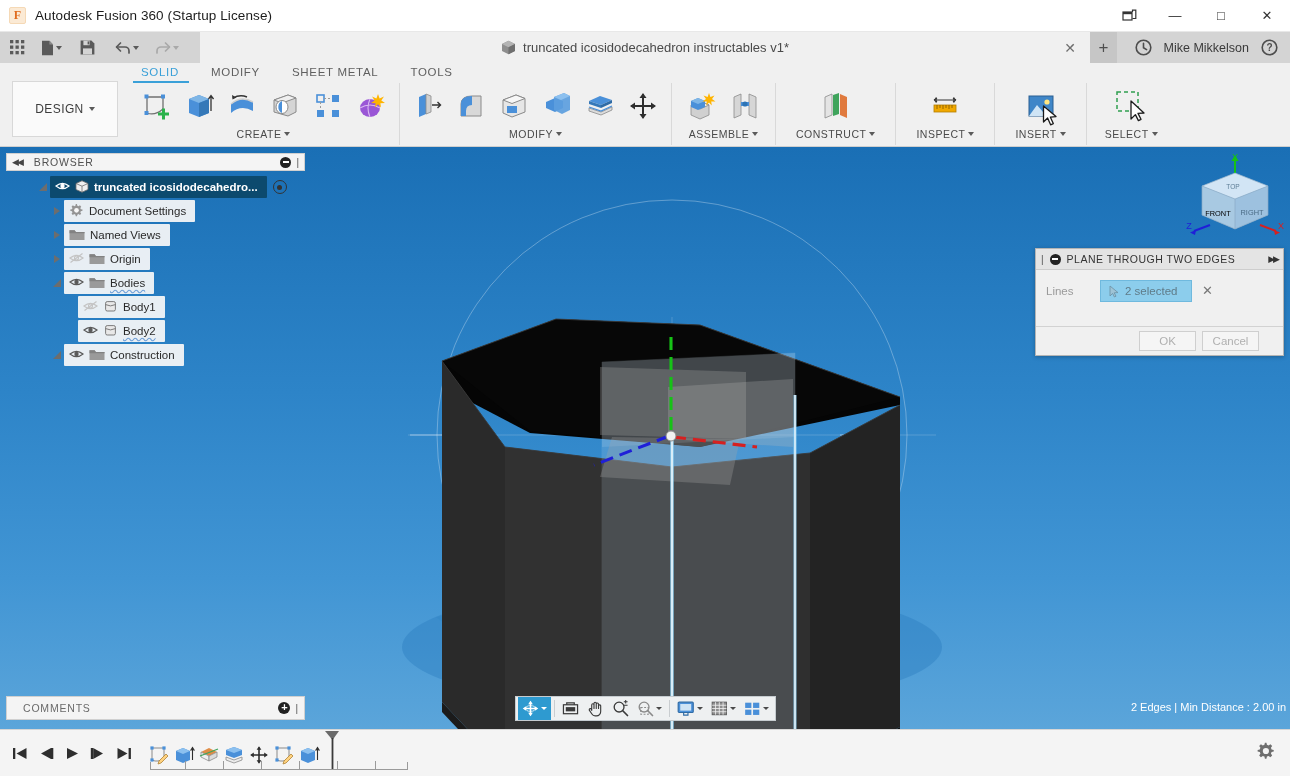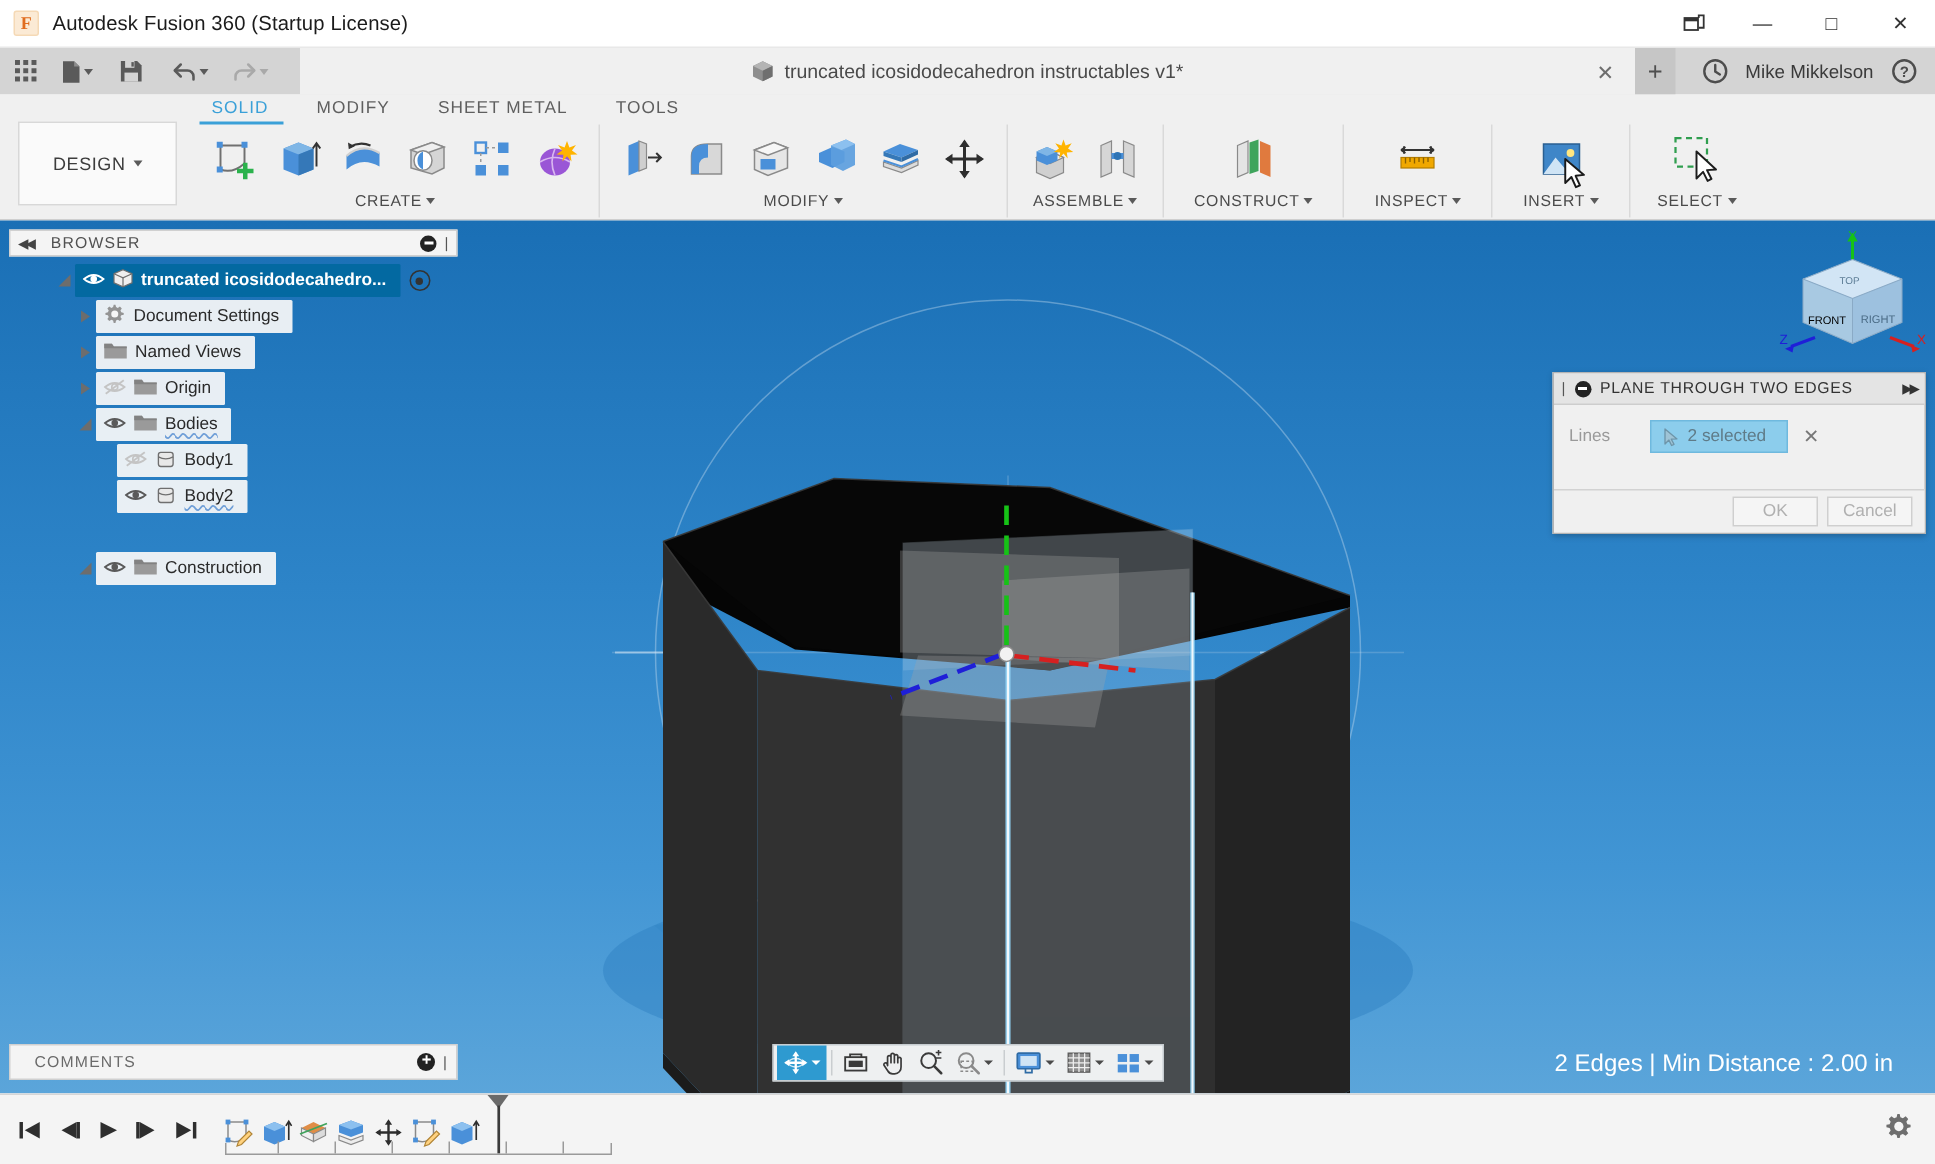"truncated icosidodecahedro..." .tchip.selected { background: #0369a1 -> #0c4a6e }
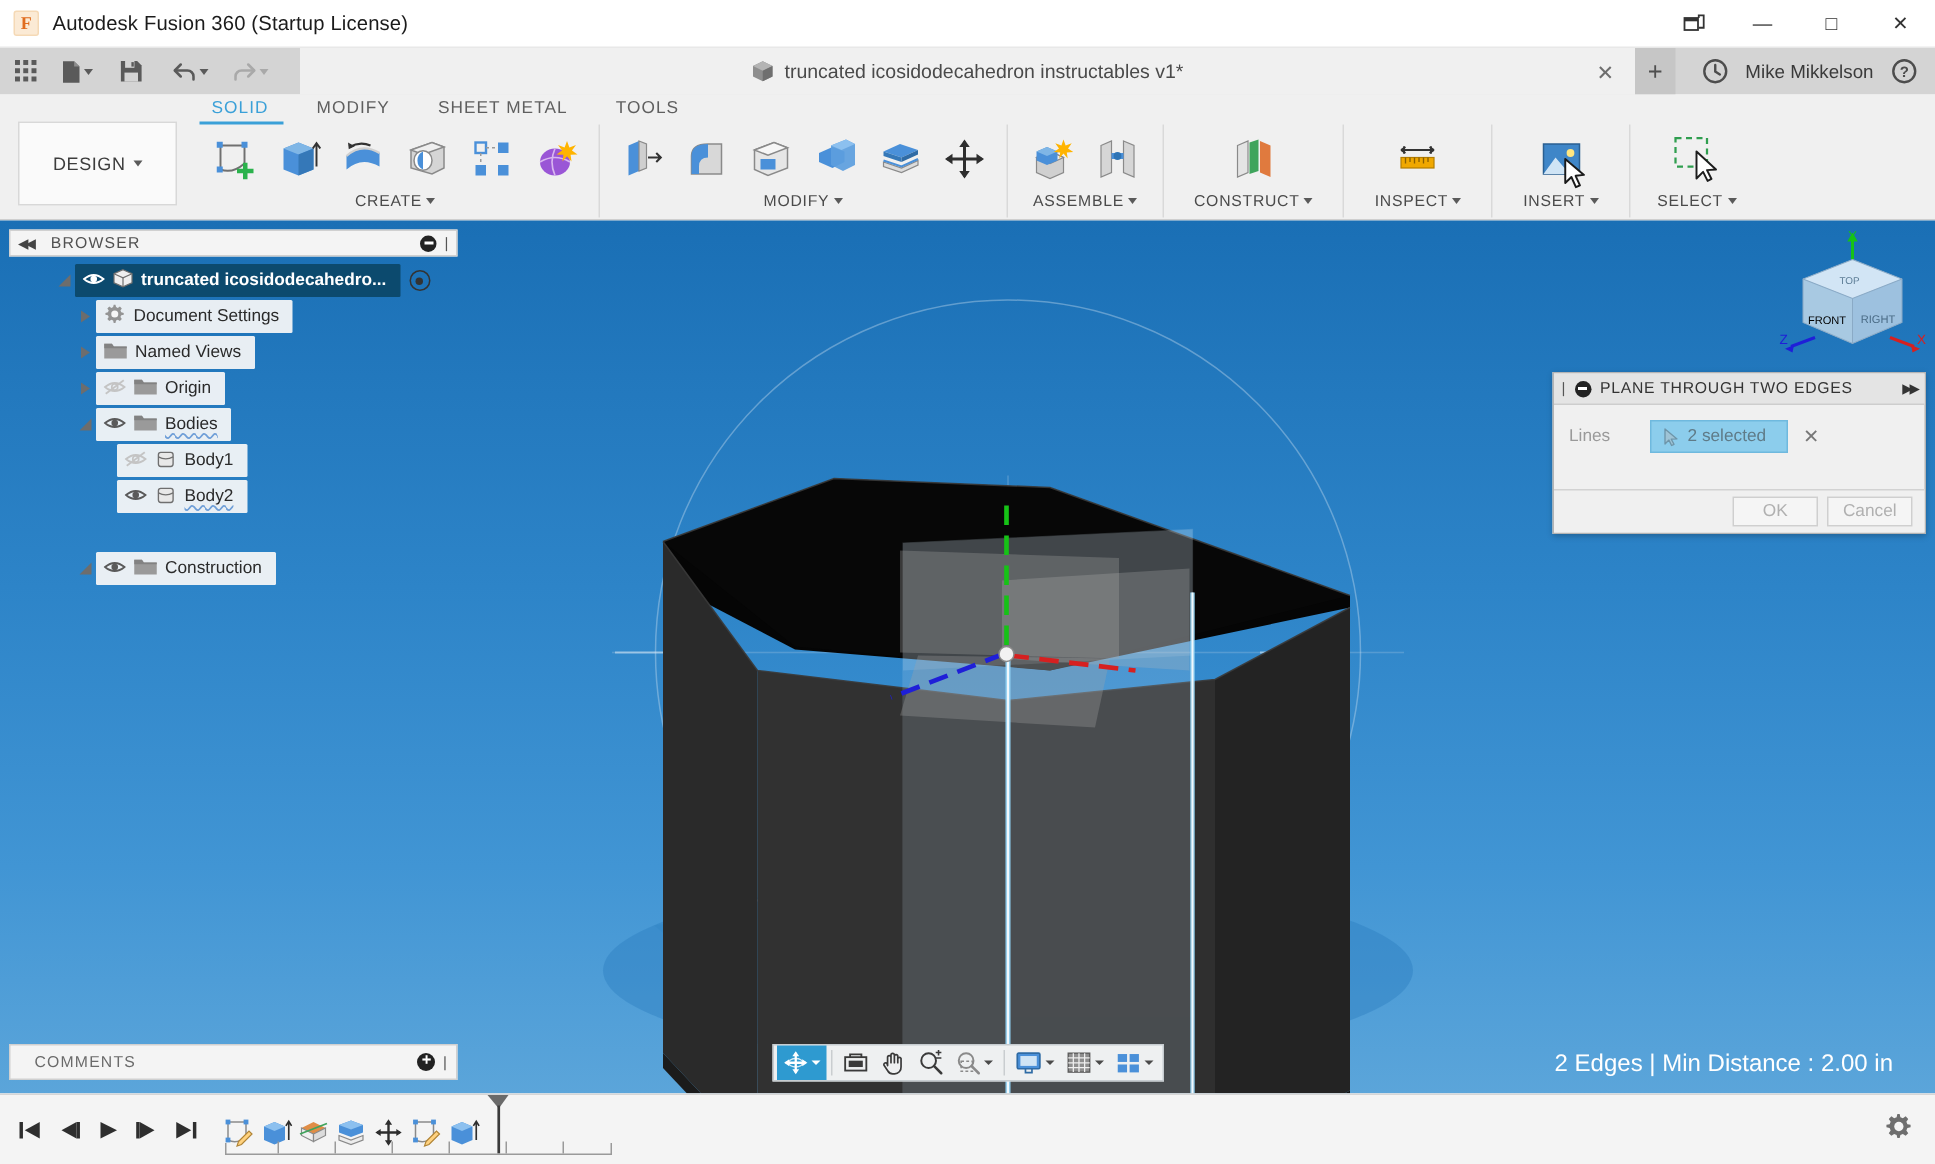"OK" .dlg-ftr { padding-right: 8px -> 24px }
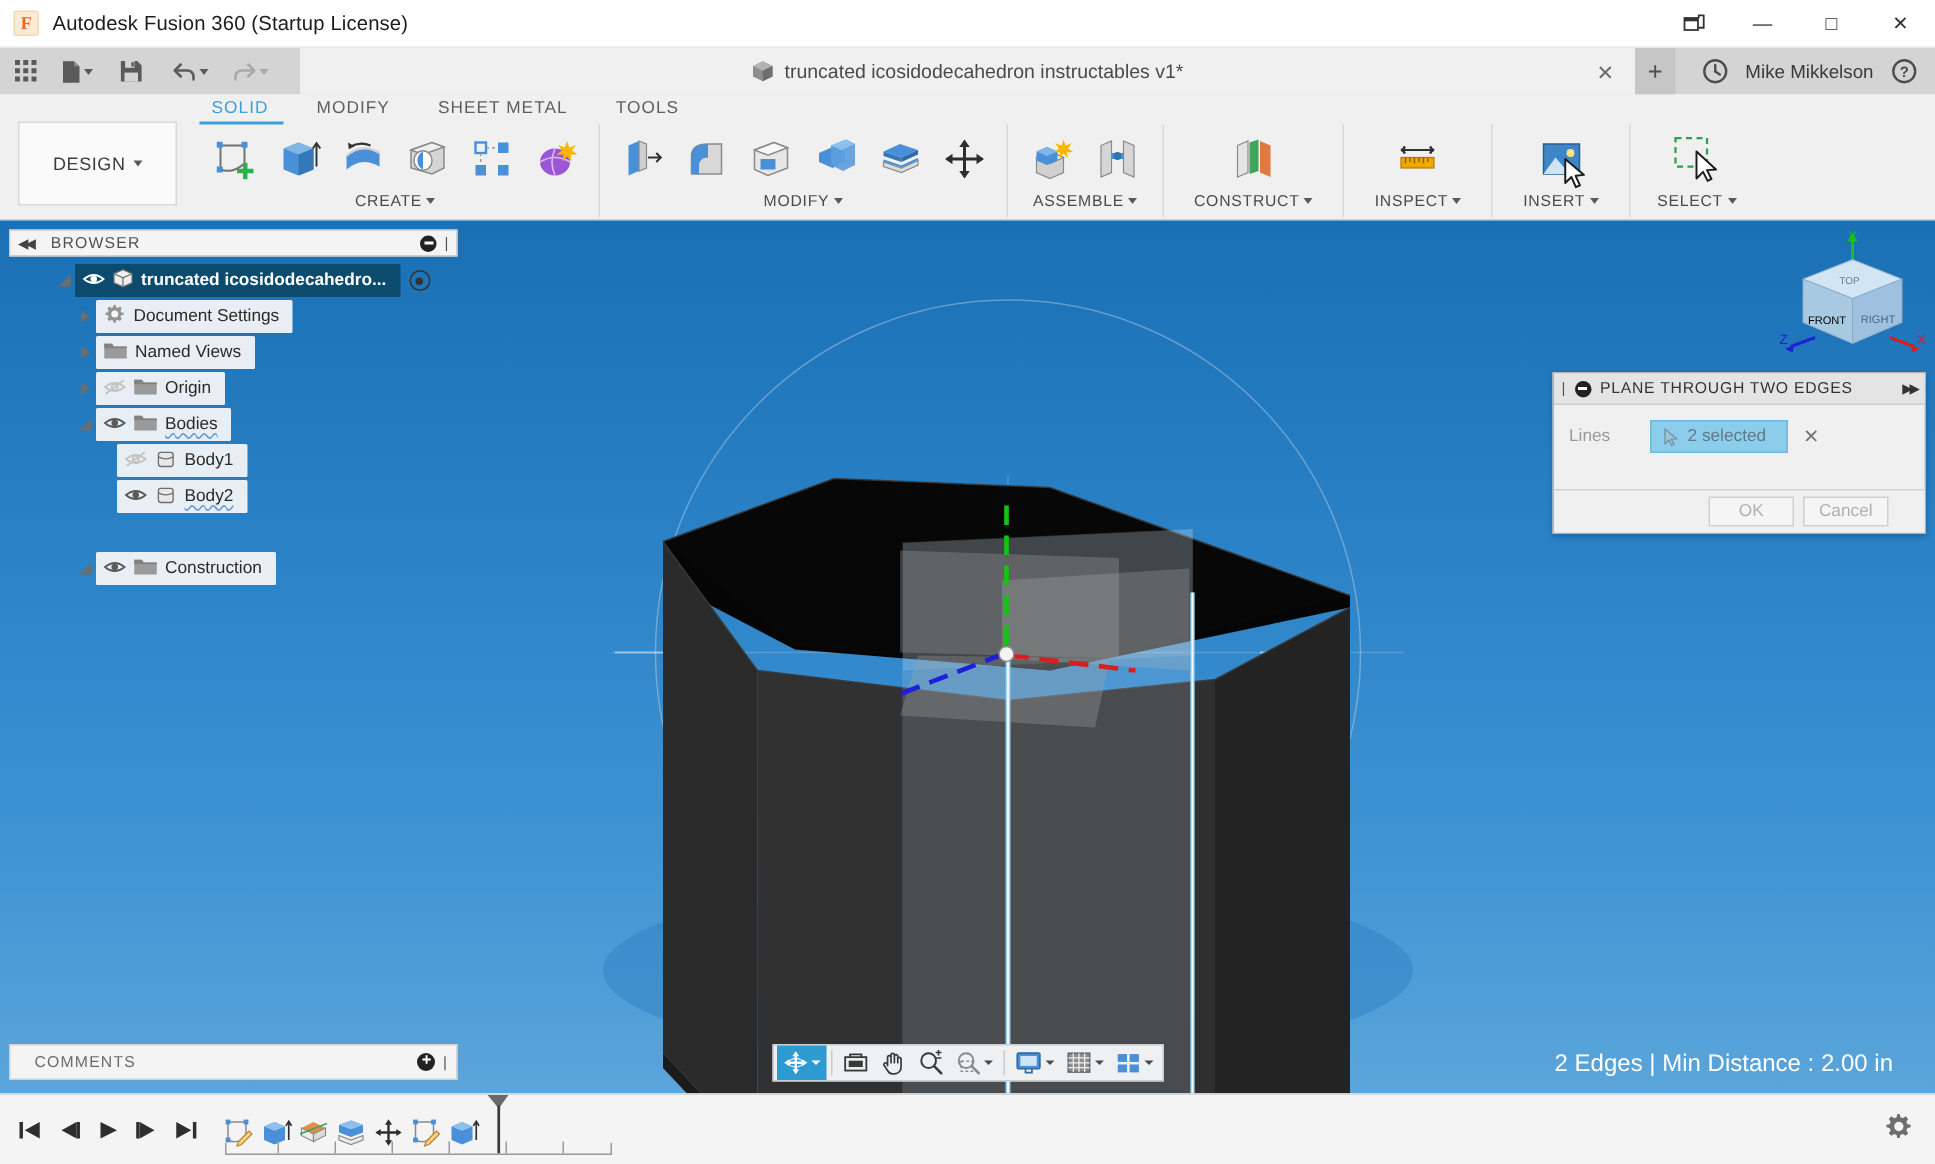"Construction" div.trow { margin-top: 24px -> none }
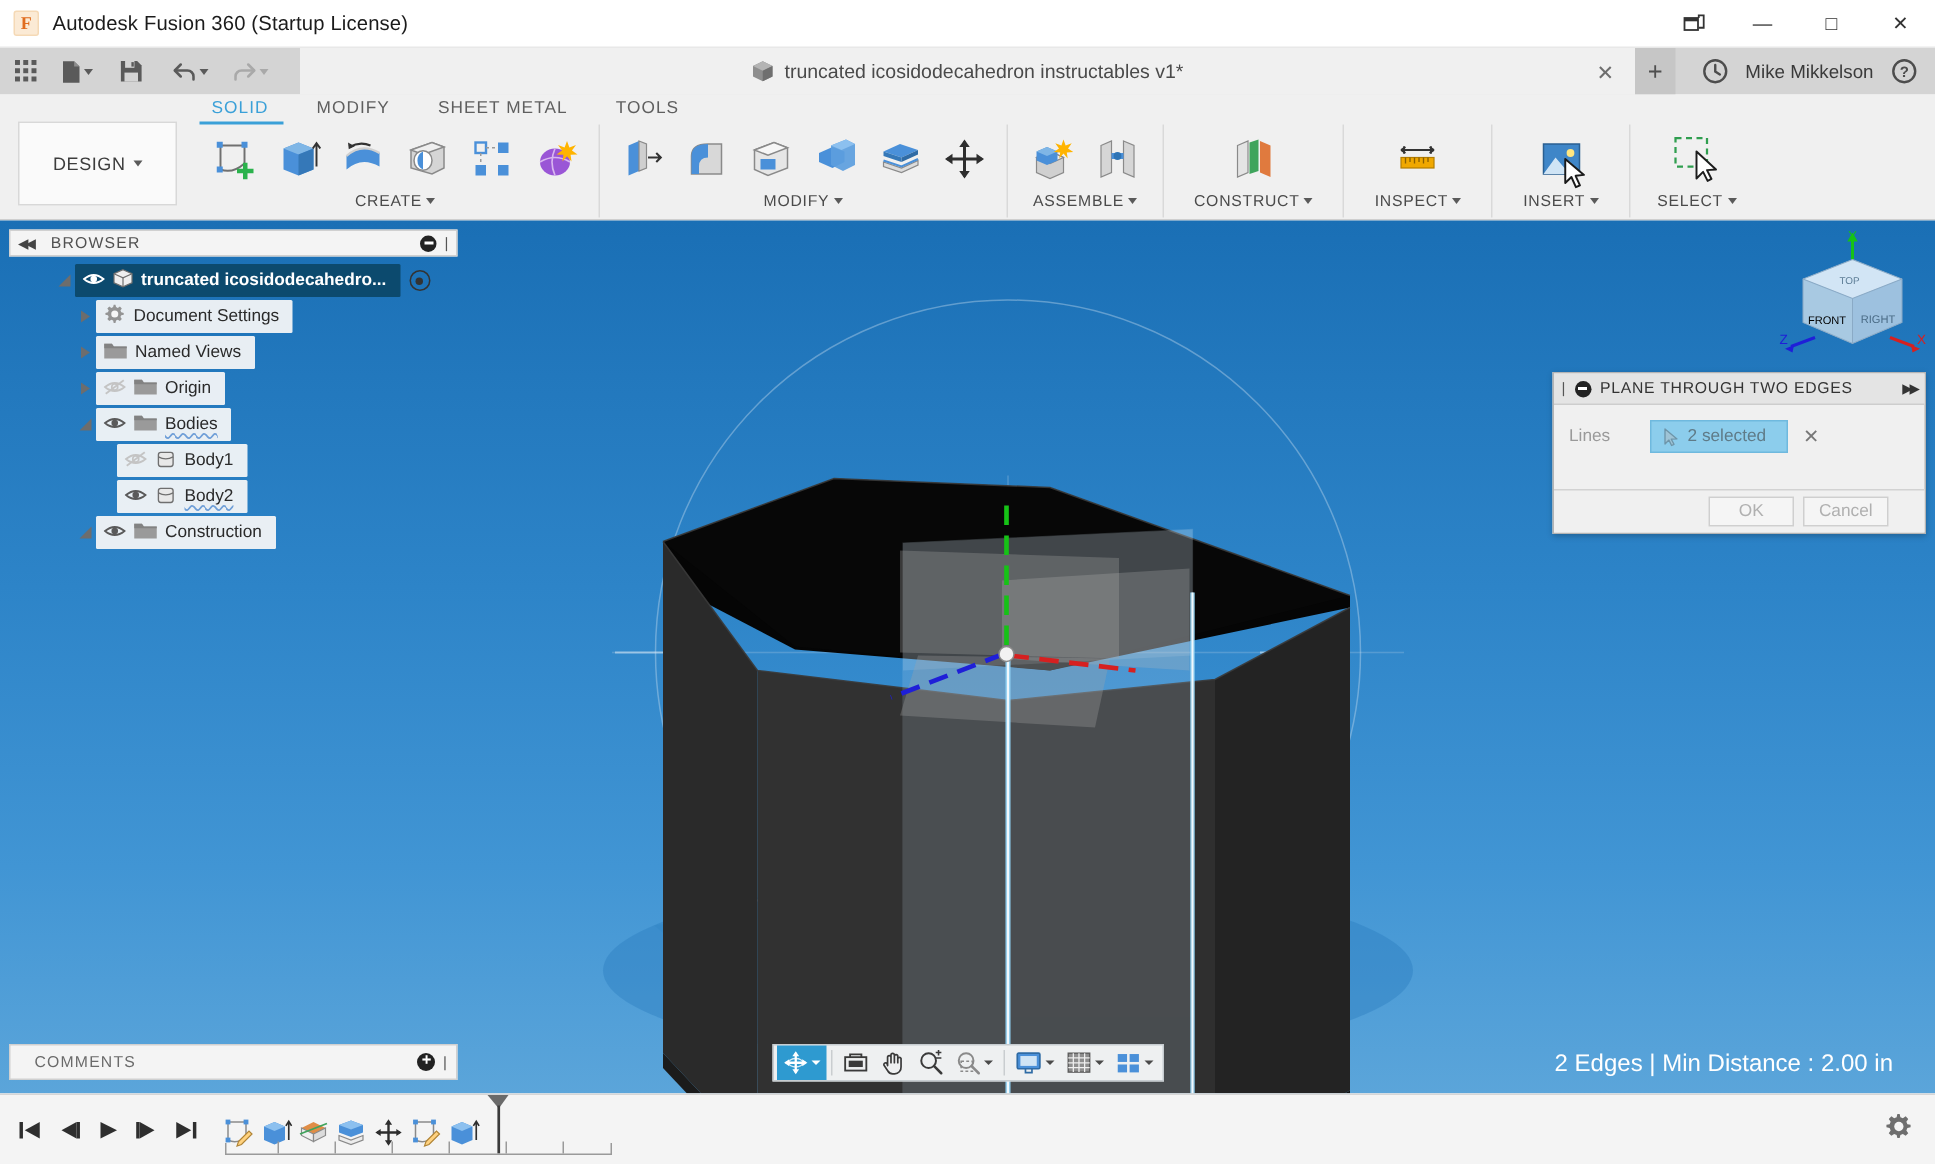"2 Edges | Min Distance" .status-txt { font-size: 16px -> 11px; right: 28px -> 4px }
